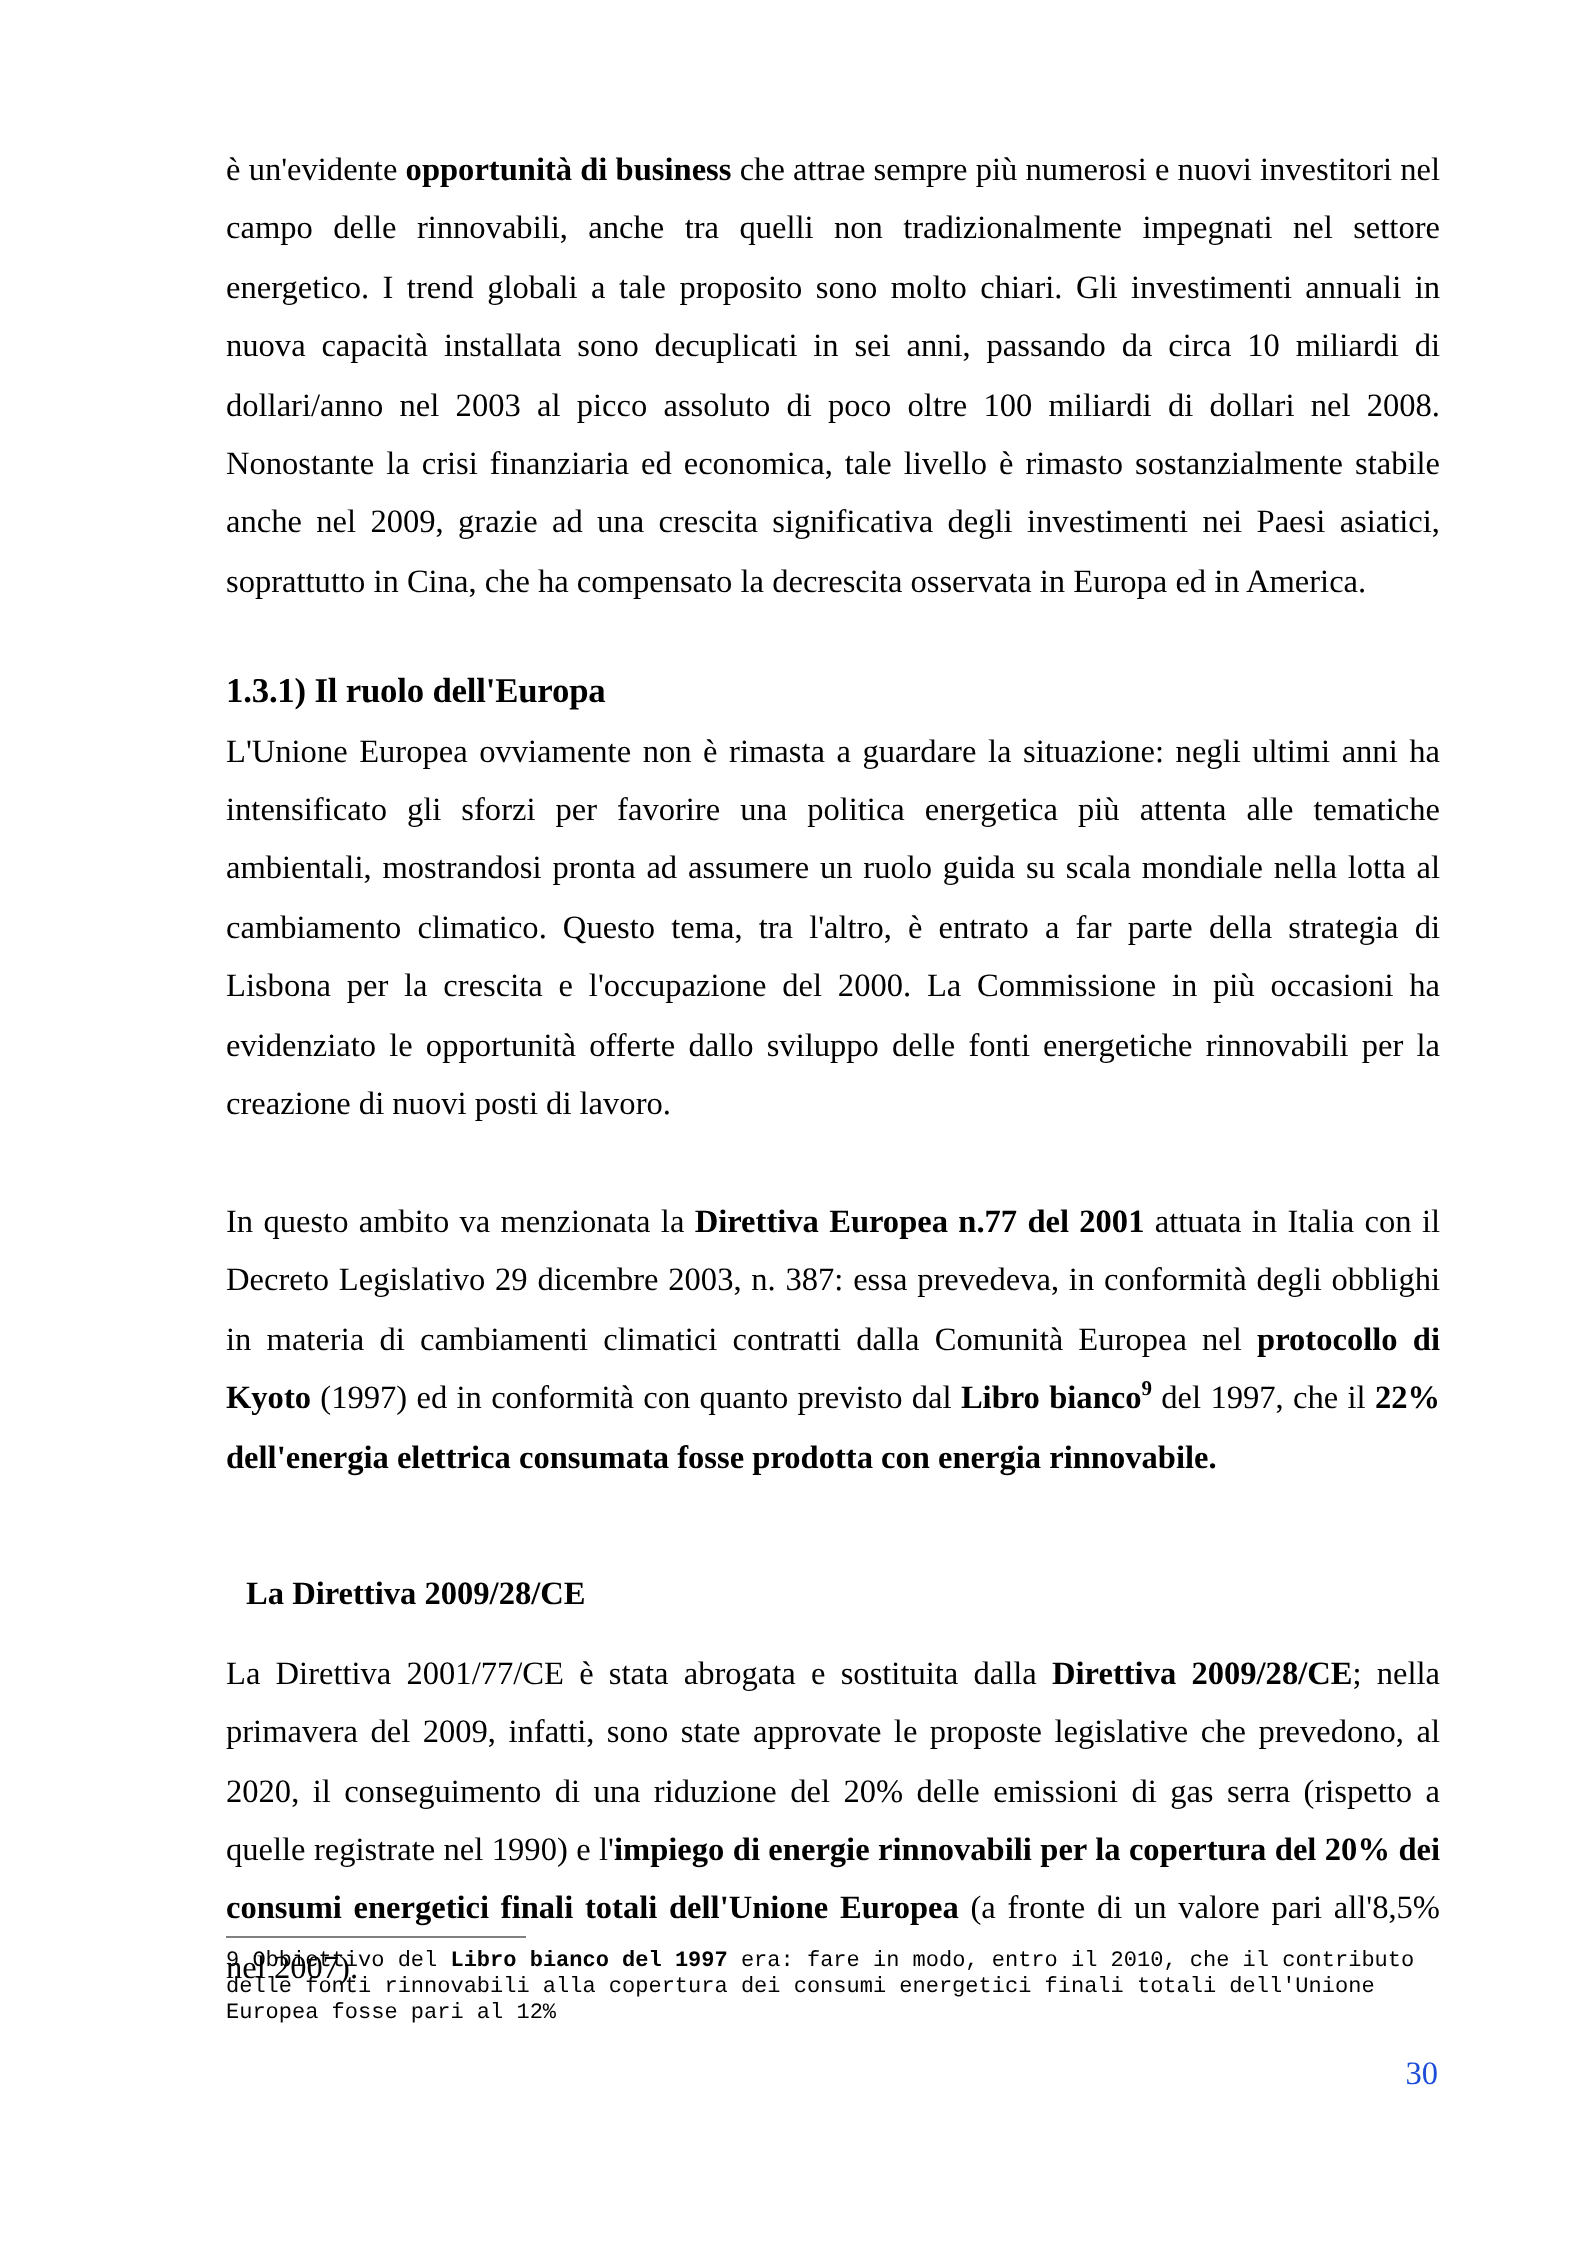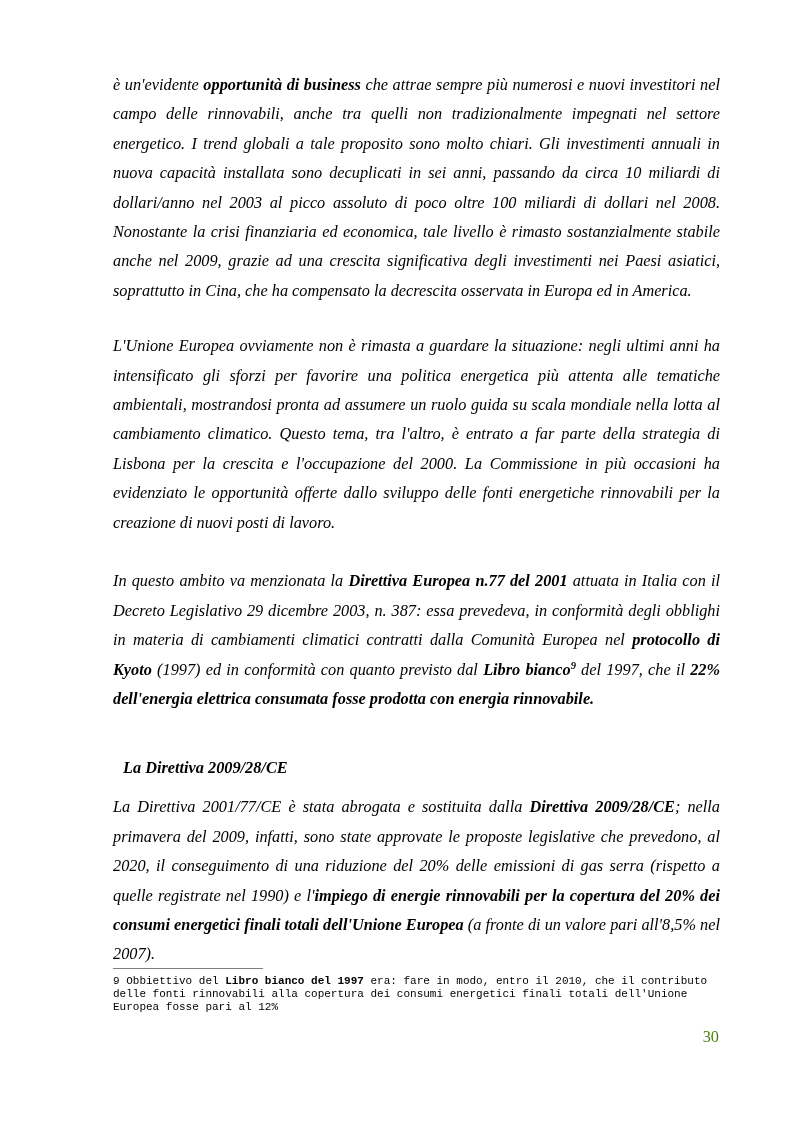"è un'evidente opportunità di business" .content { font-style: italic -> none }
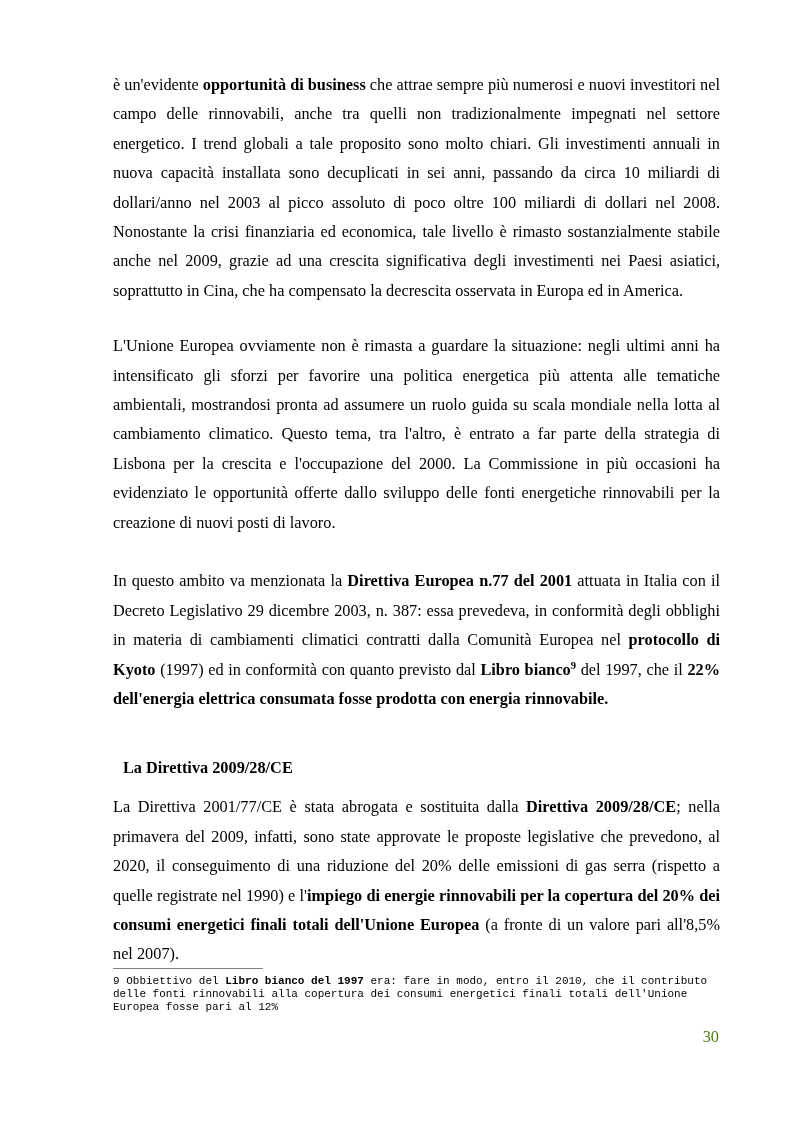"1.3.1) Il ruolo dell'Europa" h2.section-heading { html: none -> <h2>1.3.1) Il ruolo dell'Europa</h2> }
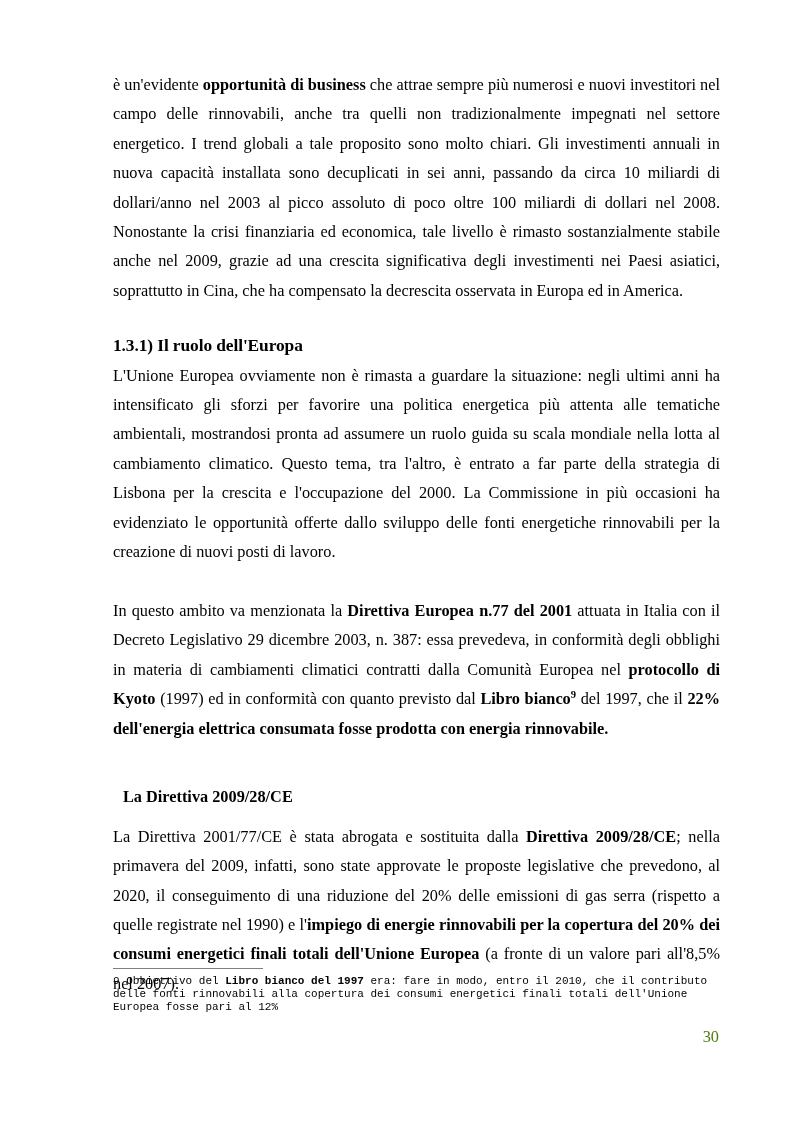"30" .page-number { color: #4d7c0f -> #1d4ed8 }
